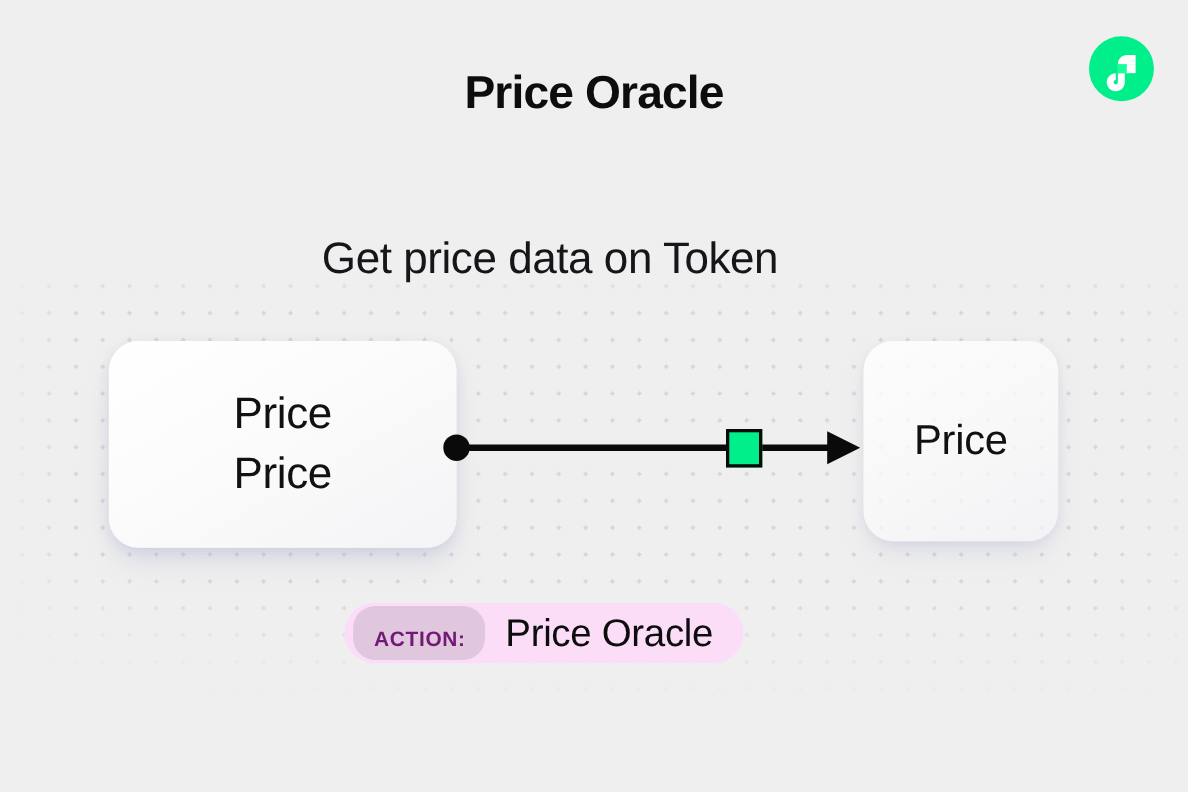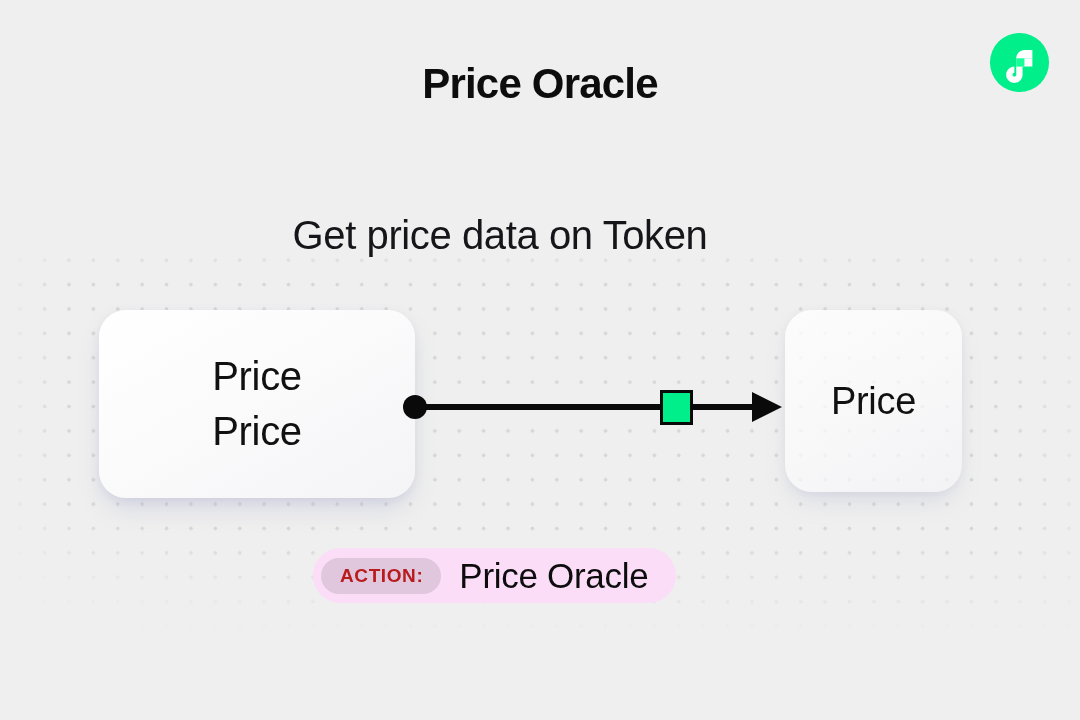"ACTION:" .action-tag { color: #b91c1c -> #701a75; padding: 7px 18px 7px 19px -> 20px 18px 7px 19px }
